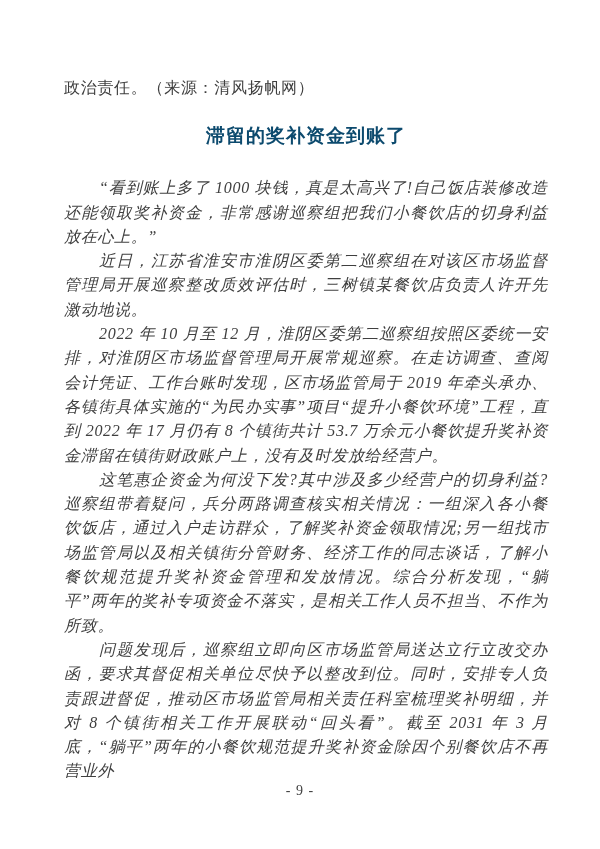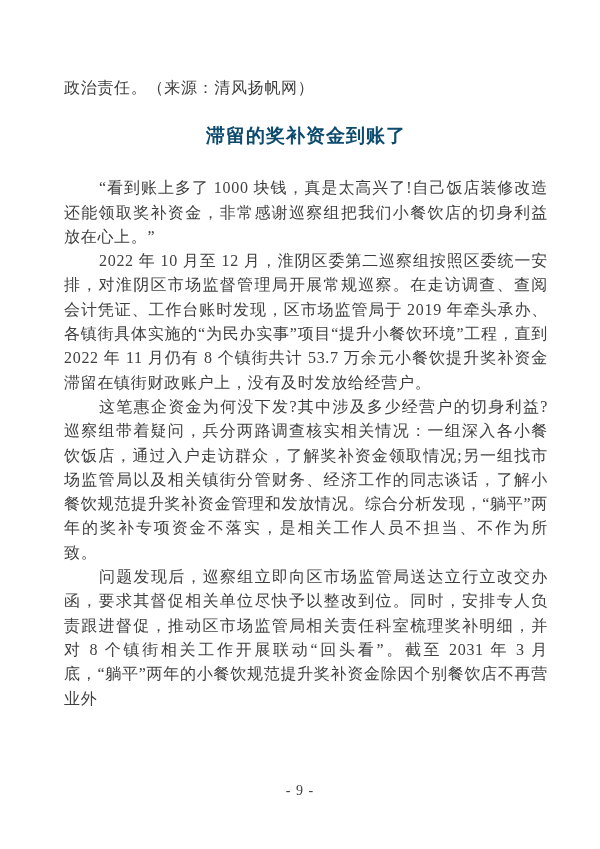"“看到账上多了 1000" .article-body p { font-style: none -> italic }
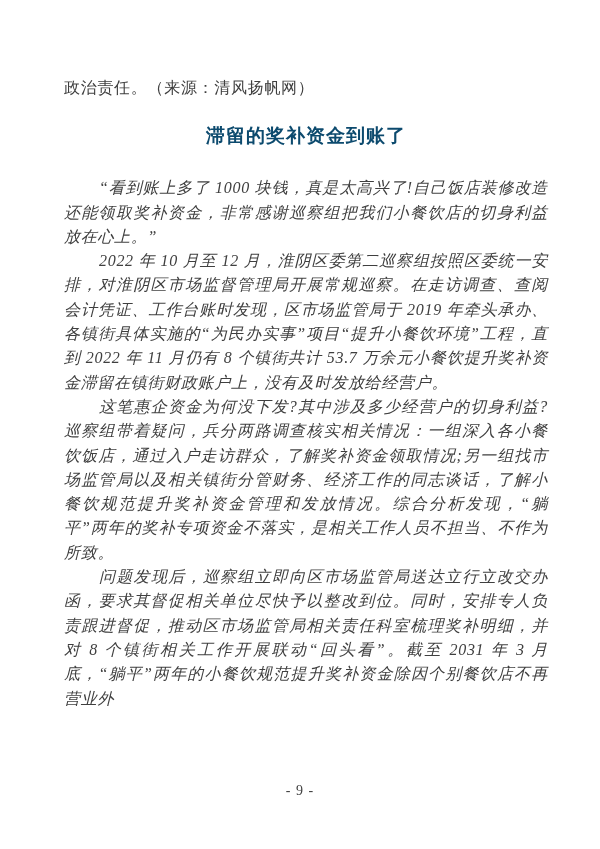"近日，江苏省淮安市淮阴区委第二巡察组在对该区市场监督管理局开展巡察整改质效评估时" p { html: none -> <p>近日，江苏省淮安市淮阴区委第二巡察组在对该区市场监督管理局开展巡察整改质效评估时，三树镇某餐饮店负责人许开先激动地说。</p> }
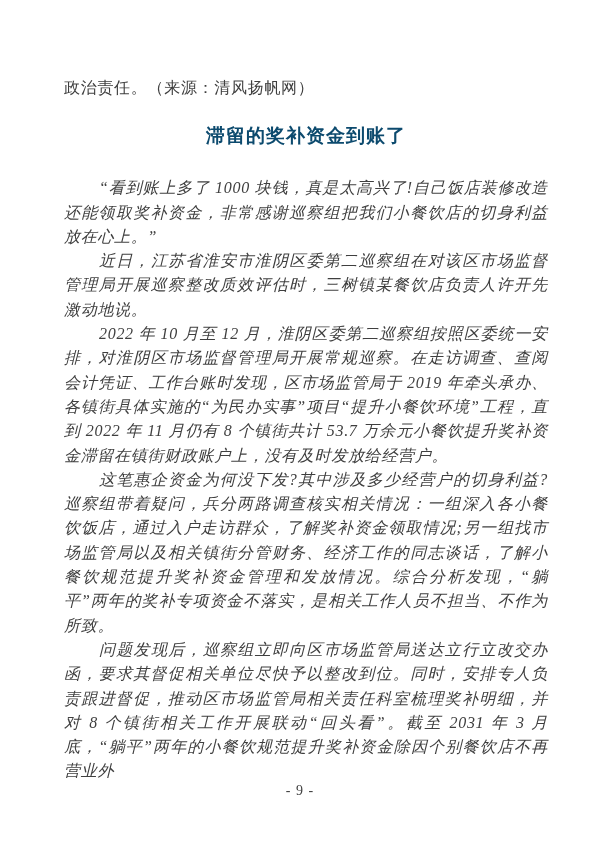"2022 年 10 月至 12" p { text: 11 -> 17 }
